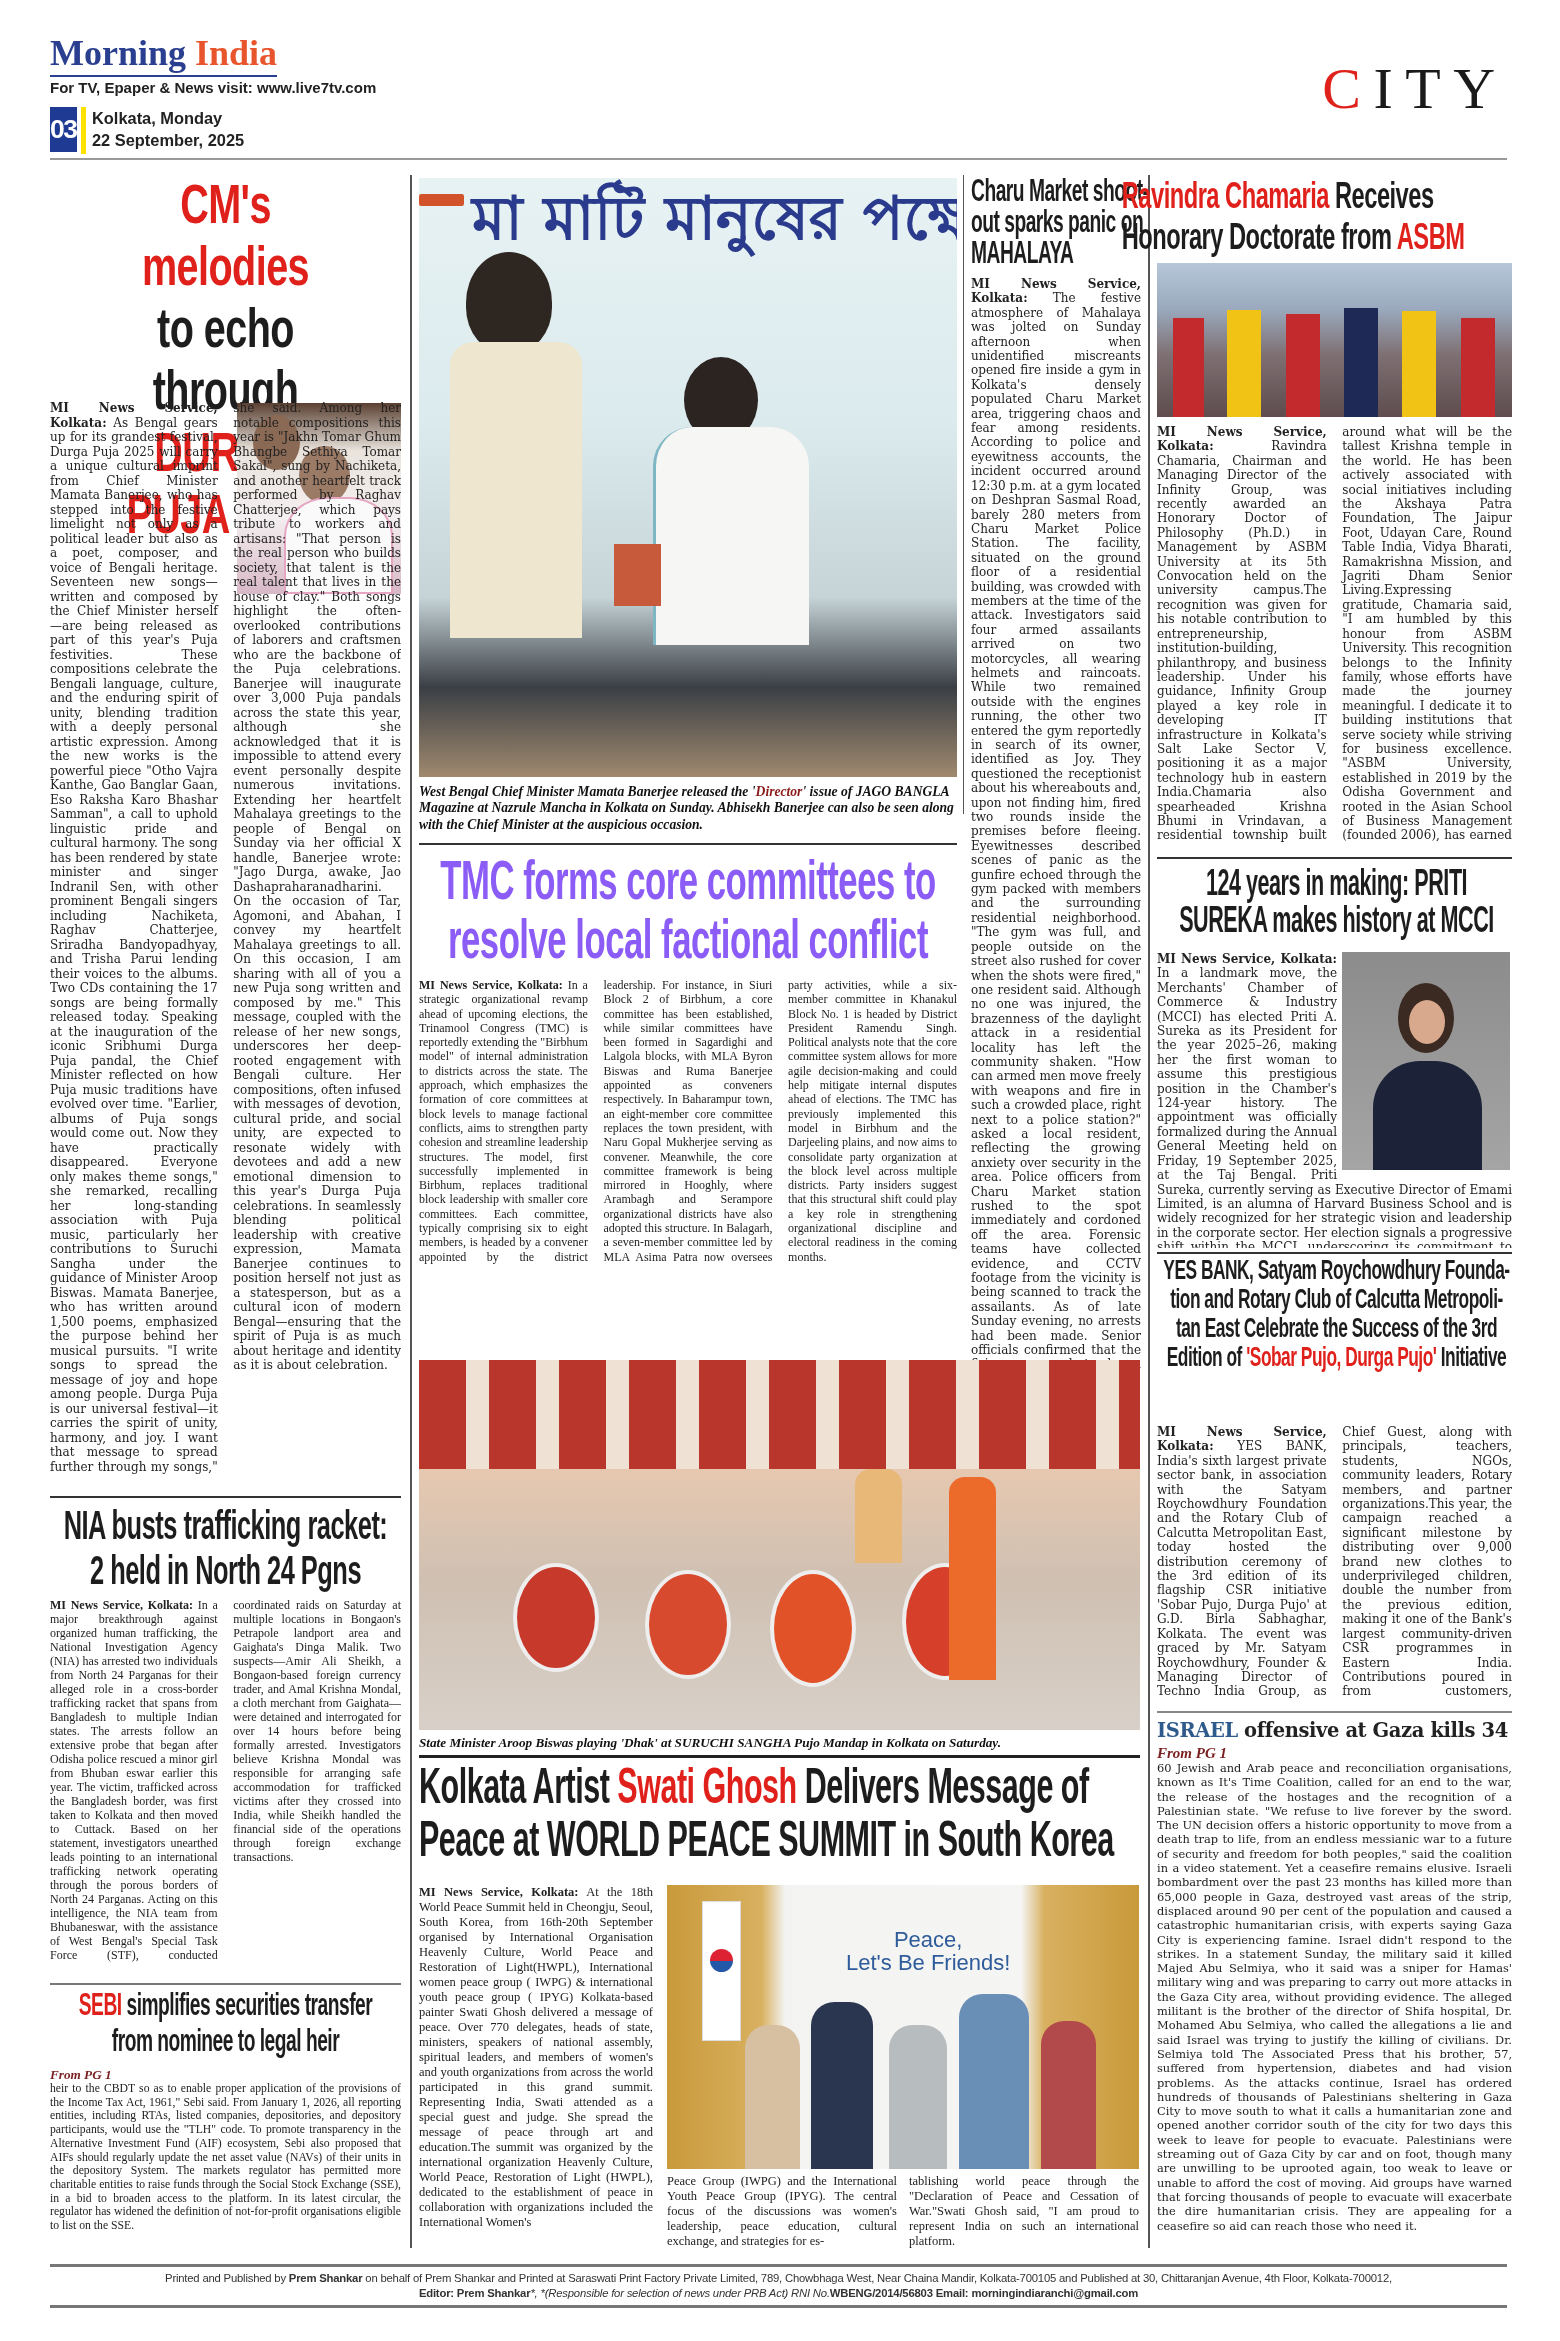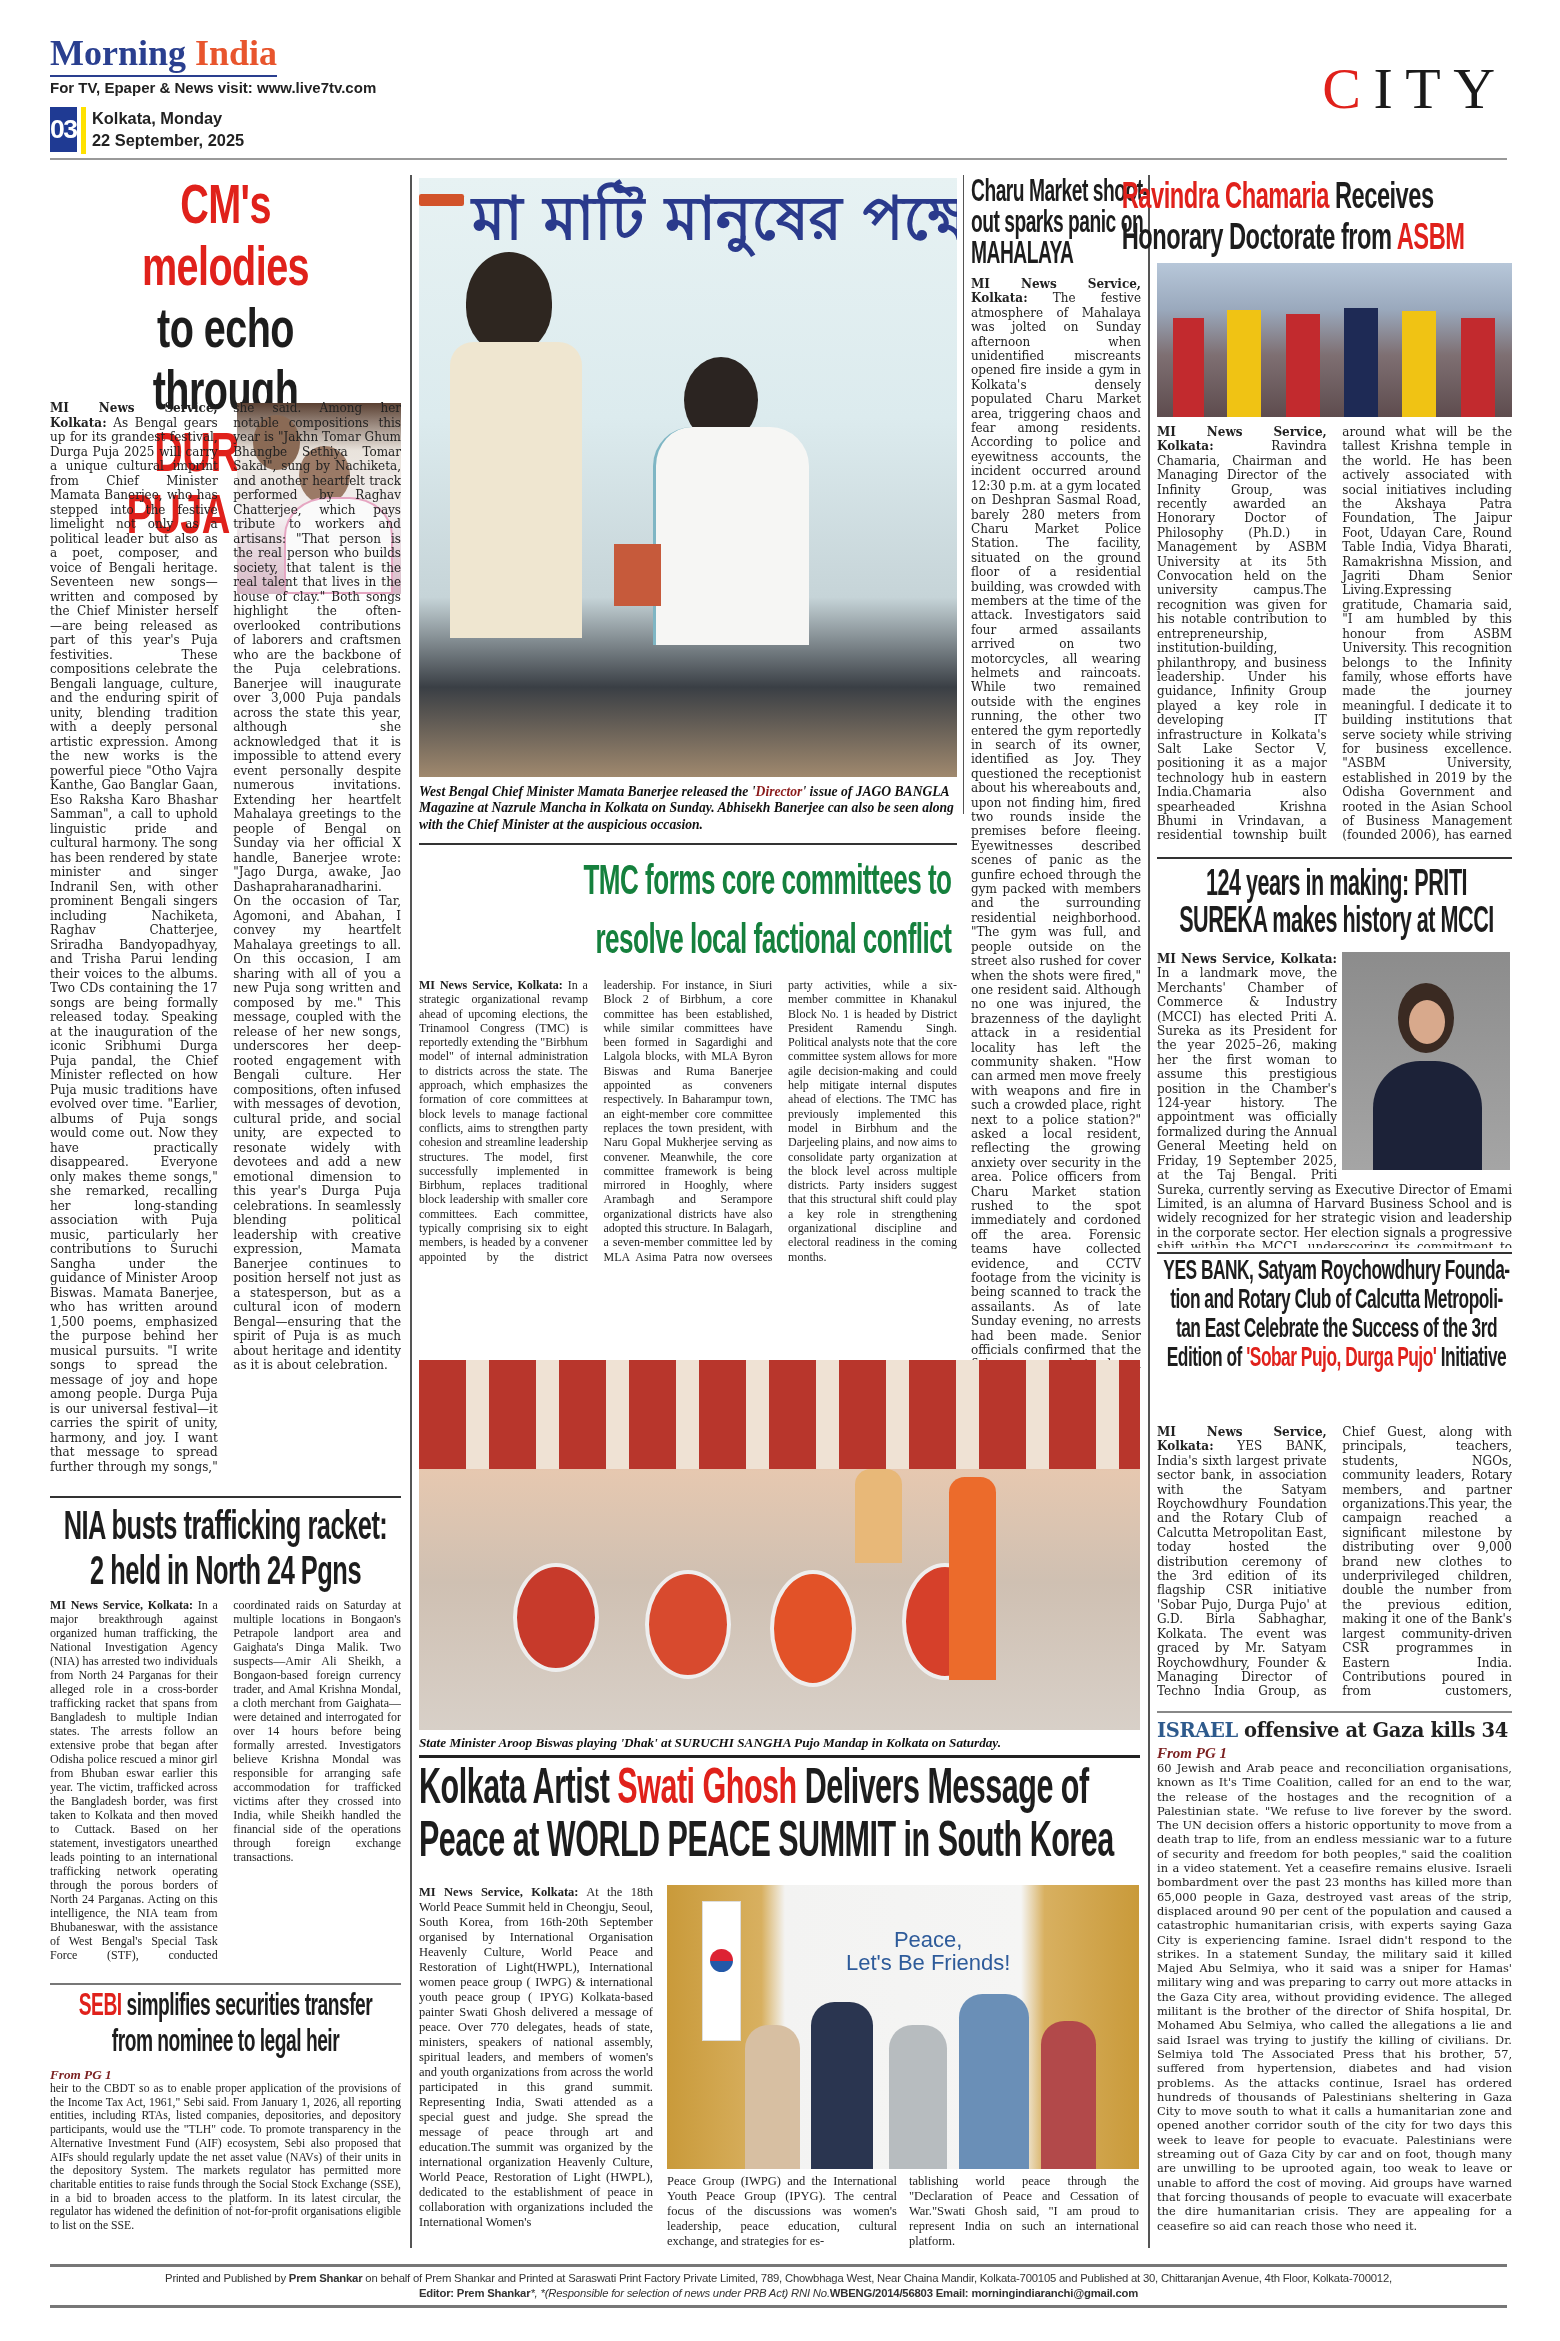"TMC forms core committees to" div.hl { color: #15803d -> #8b5cf6; font-size: 42px -> 56px; text-align: right -> center }
